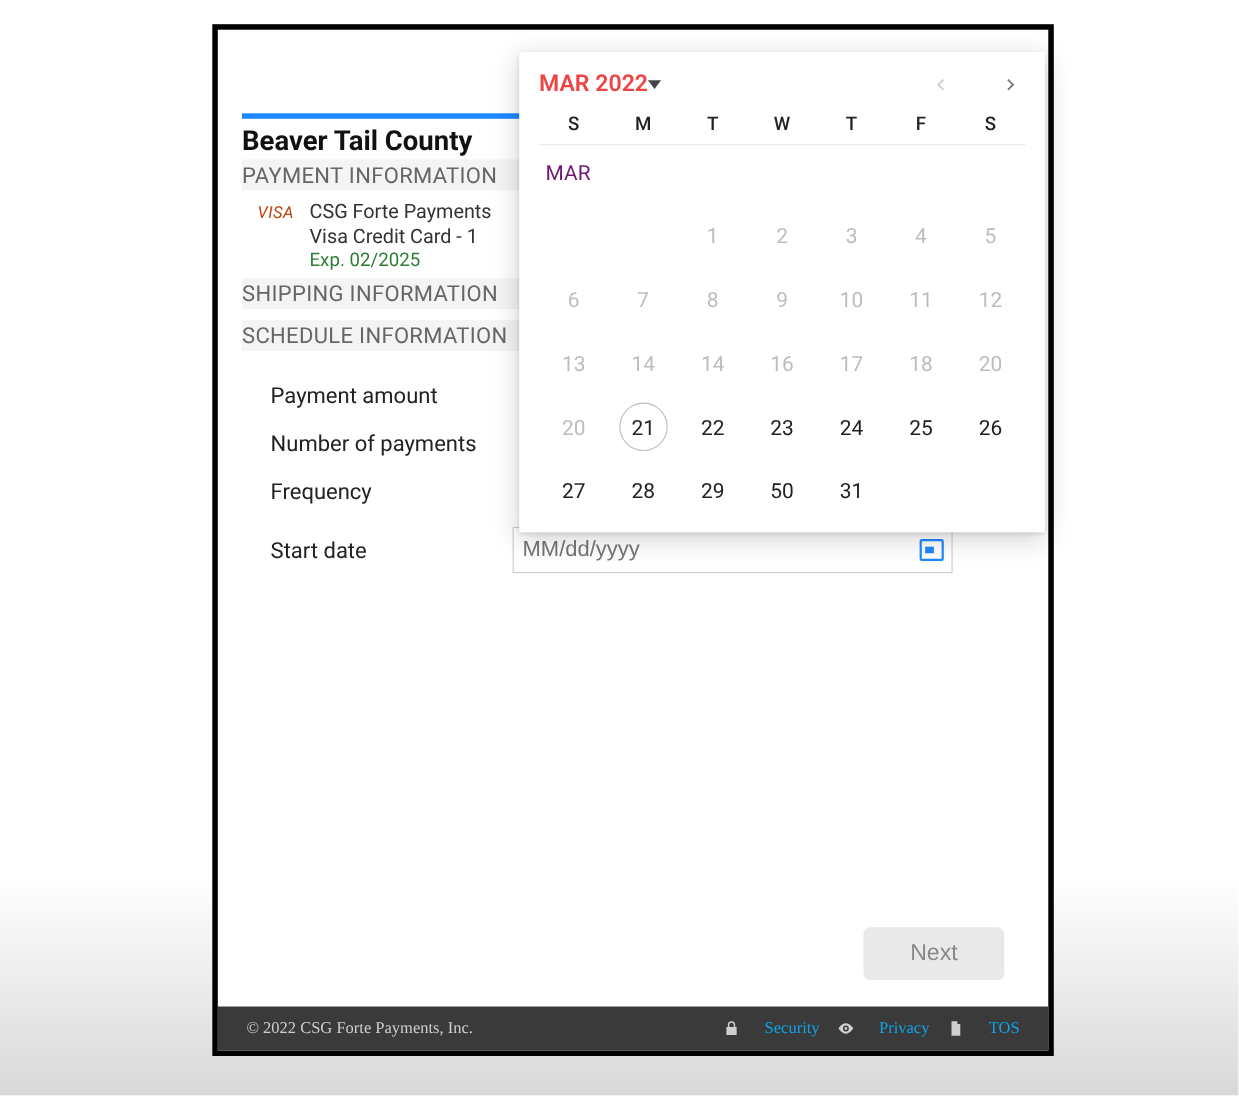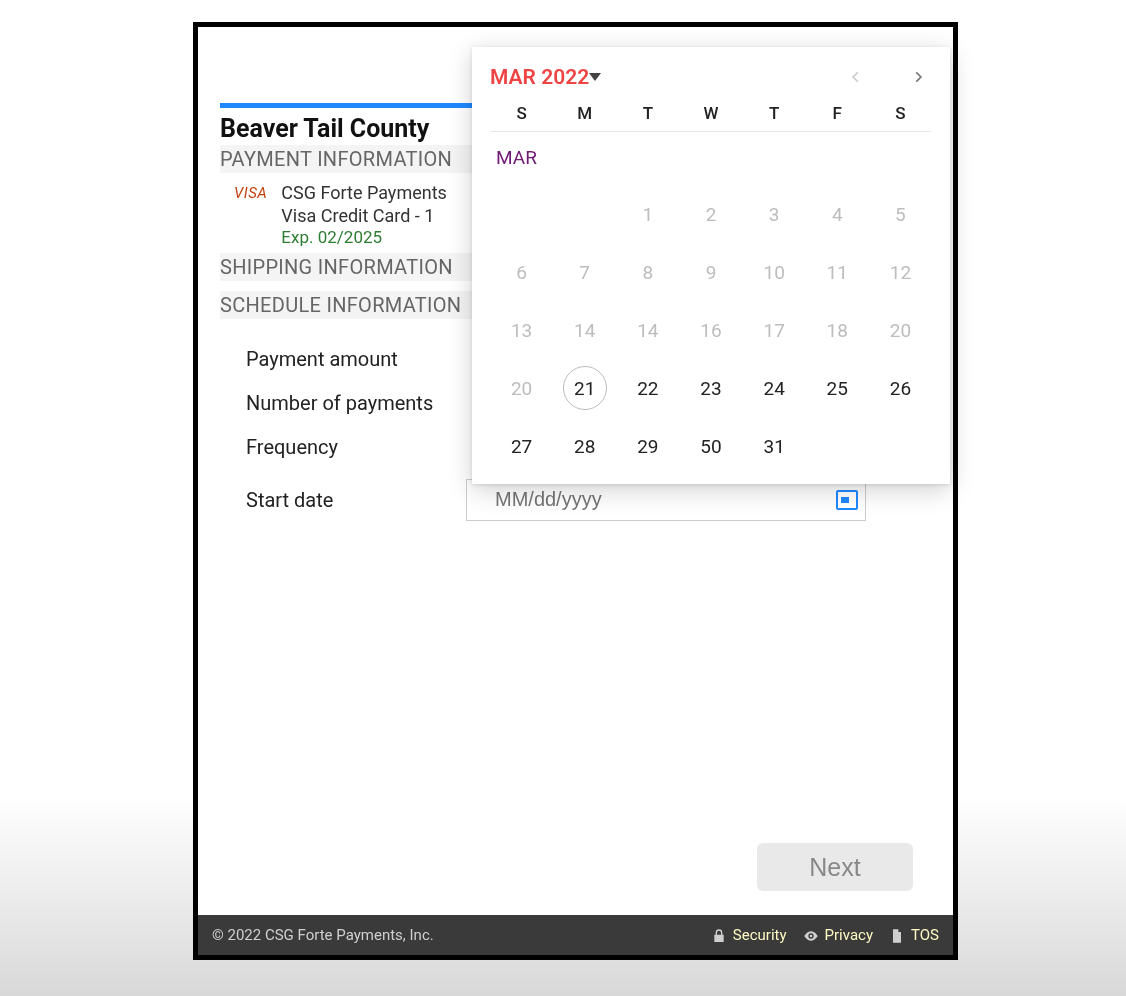"MM/dd/yyyy" .date-input { padding: 0 28px -> 0 8px }
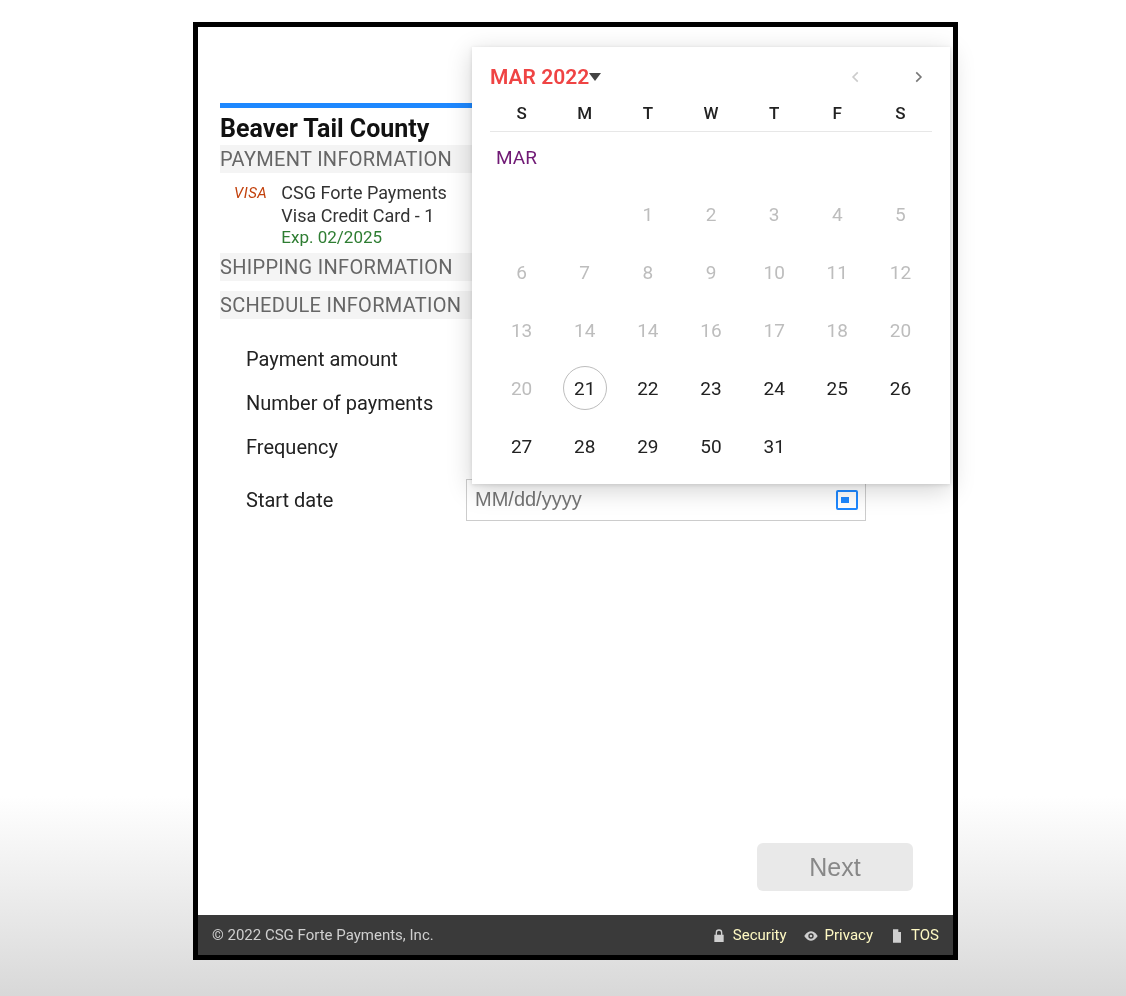"Next" .next-btn { font-size: 25px -> 21px; width: 156px -> 128px }
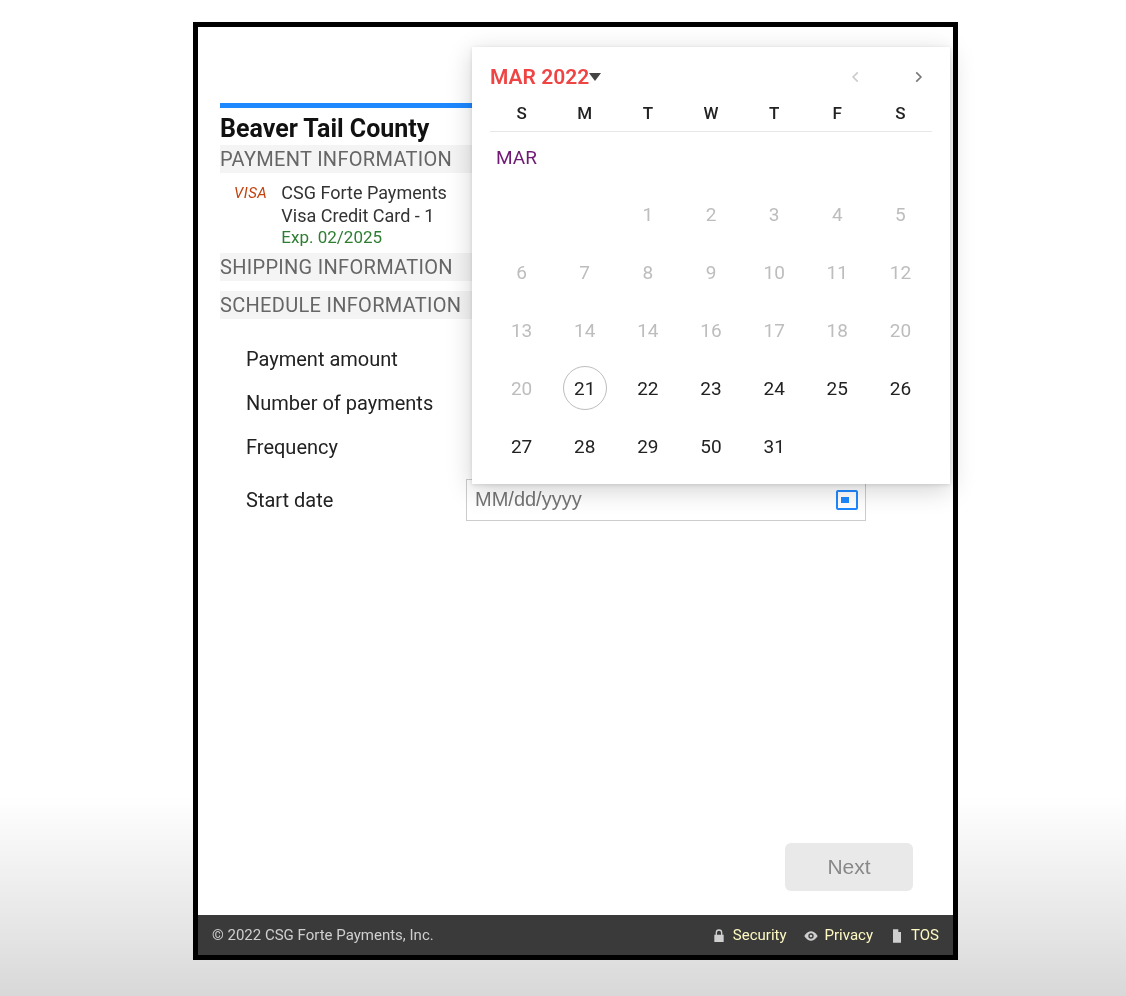"© 2022 CSG Forte Payments," .footer { font-family: none -> Liberation Serif, serif; padding: 0 14px -> 0 26px }
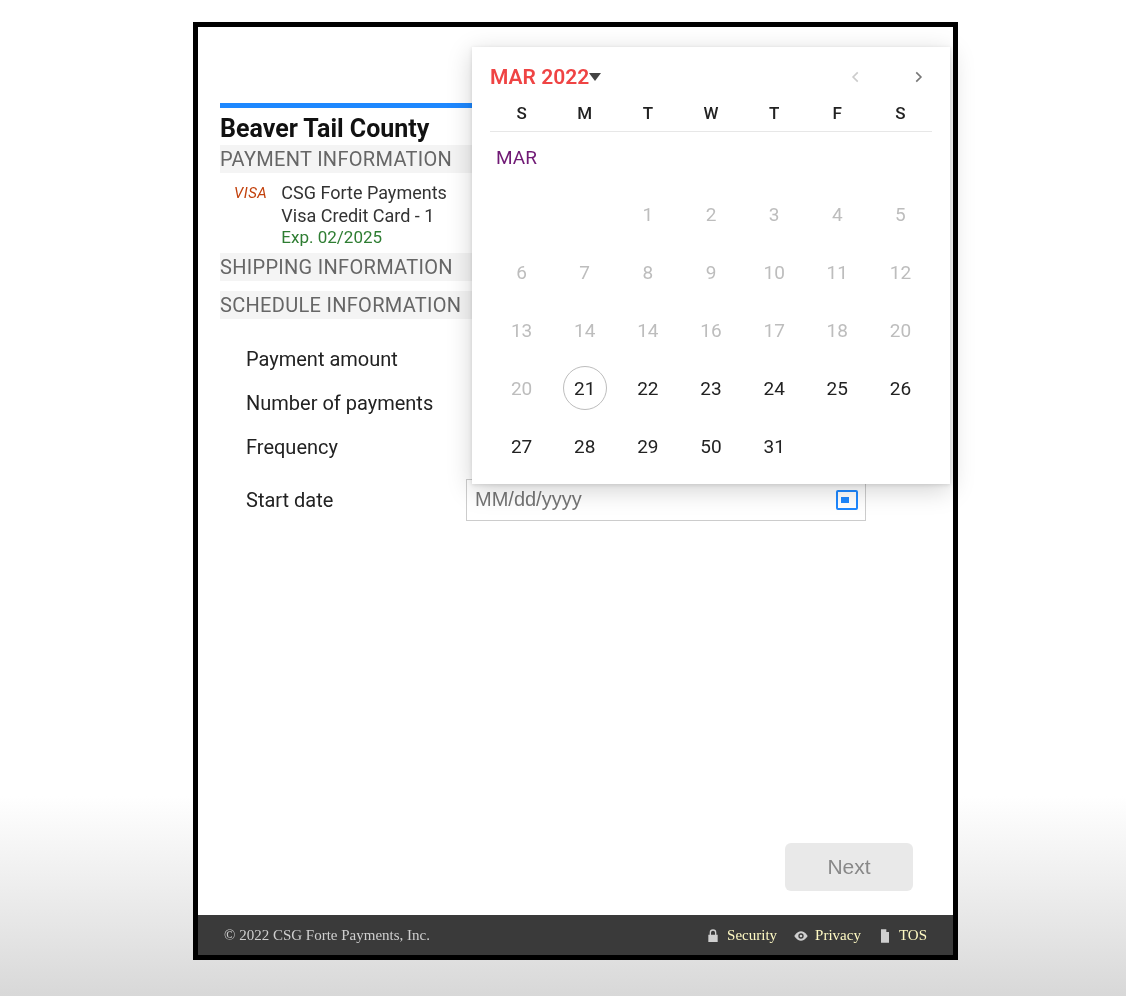"Security" .footer .flink { align-items: flex-end -> flex-start; color: #fef9c3 -> #0ea5e9; gap: 6px -> 22px }
